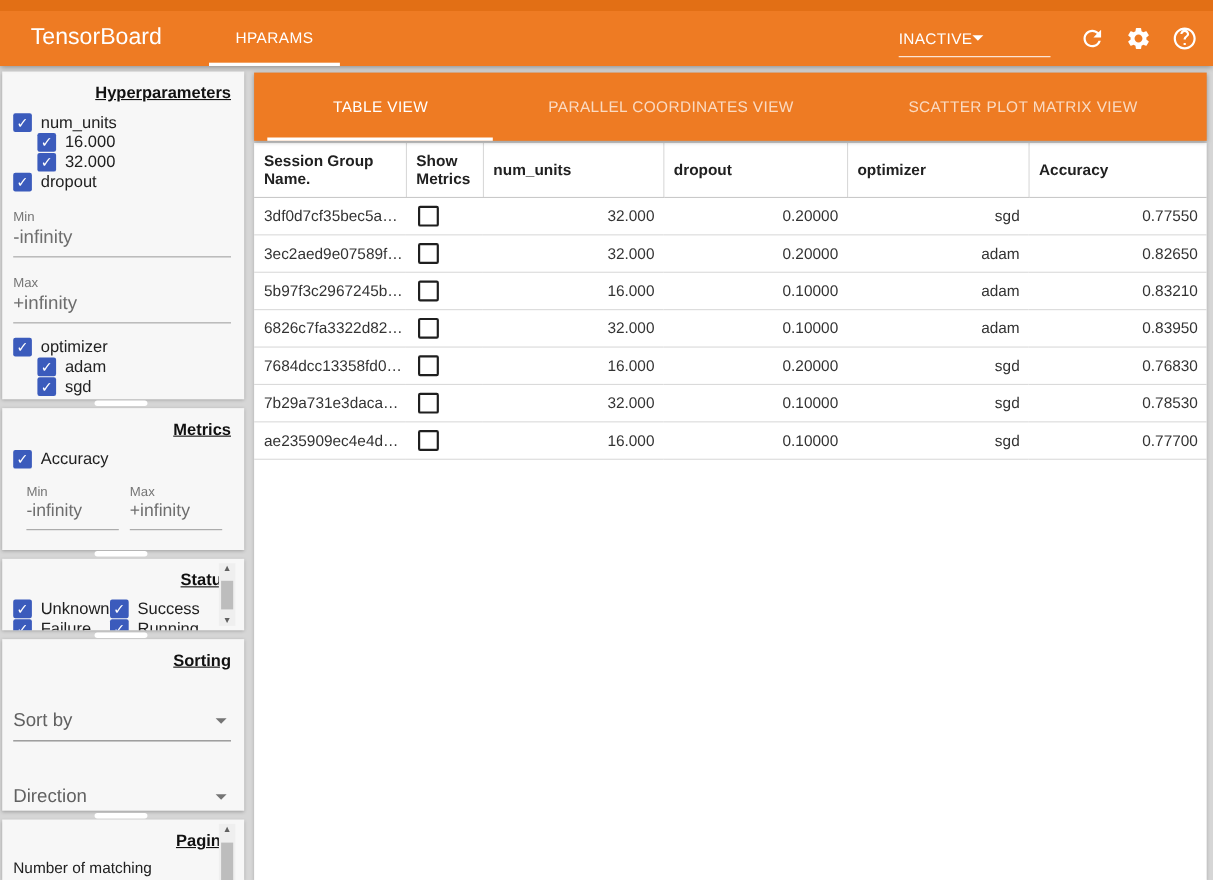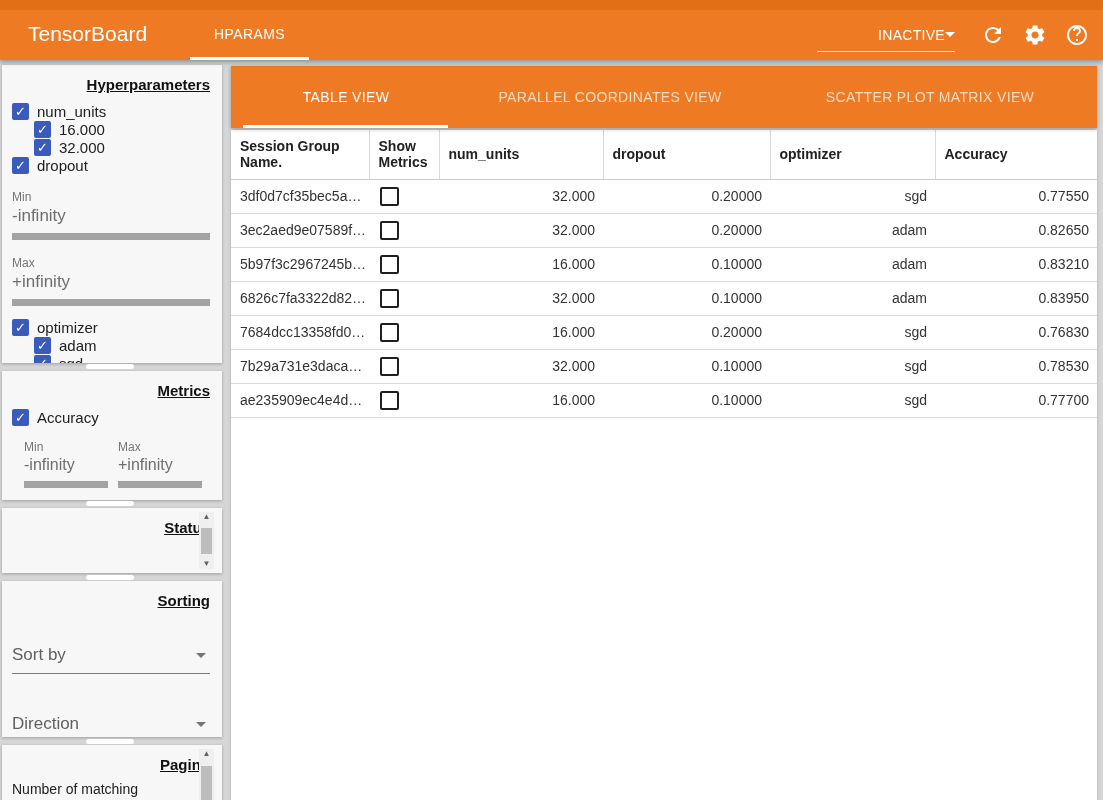"INACTIVE" .run-select { justify-content: flex-end -> flex-start }
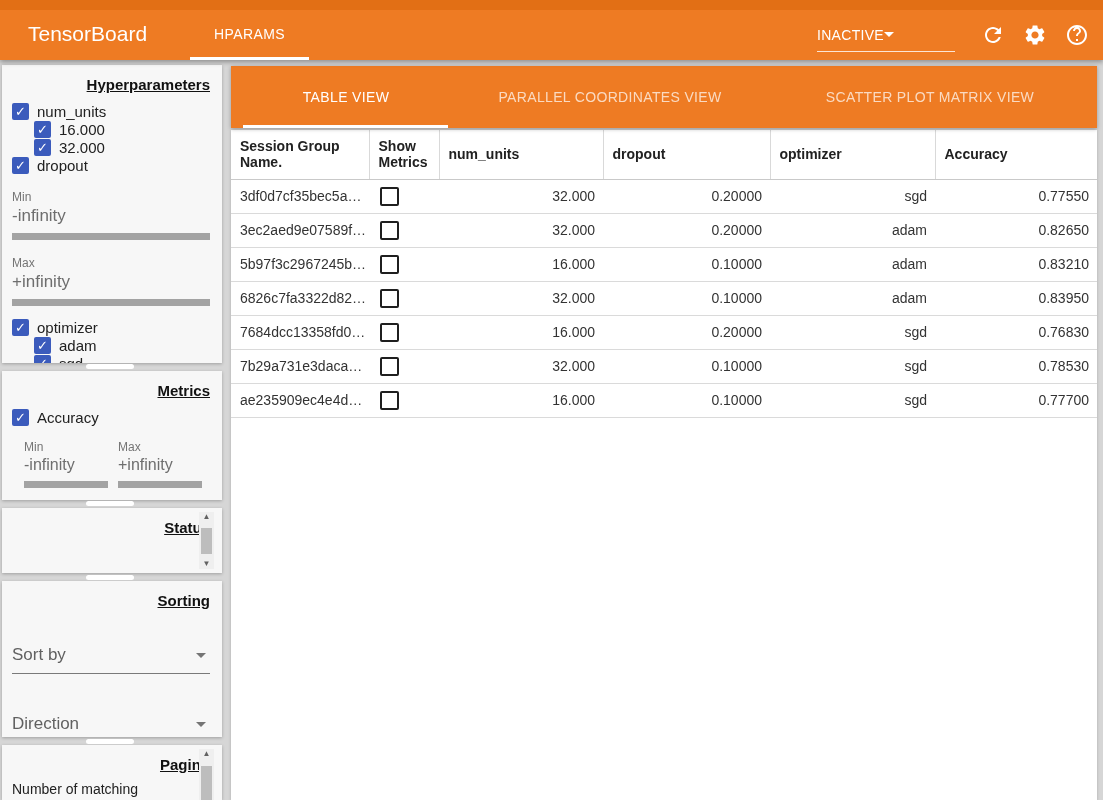"-infinity" .field-value { border-bottom: 7px solid #a3a3a3 -> 1px solid #a3a3a3 }
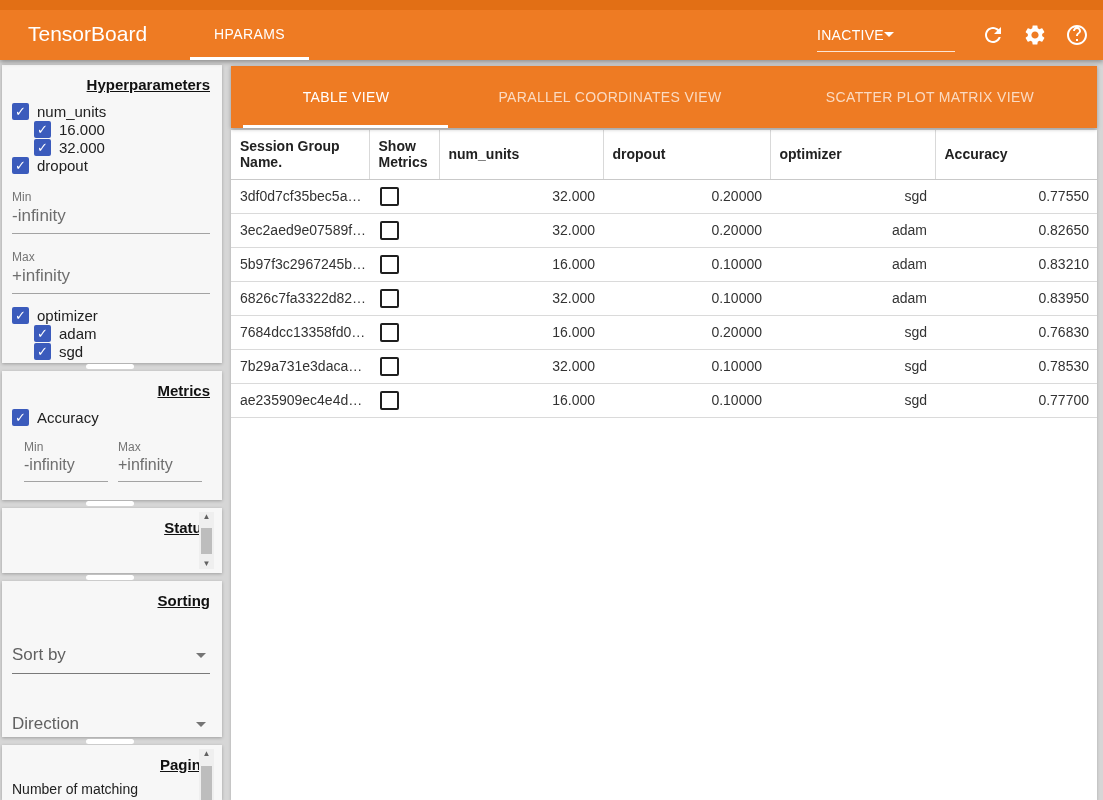"Unknown" div.status-grid { html: none -> <div> <div> <div></div> <span>Unknown</span> </div> <div> <div></div> <span>Success</span> </div> <div> <div></div> <span>Failure</span> </div> <div> <div></div> <span>Running</span> </div> </div> }
